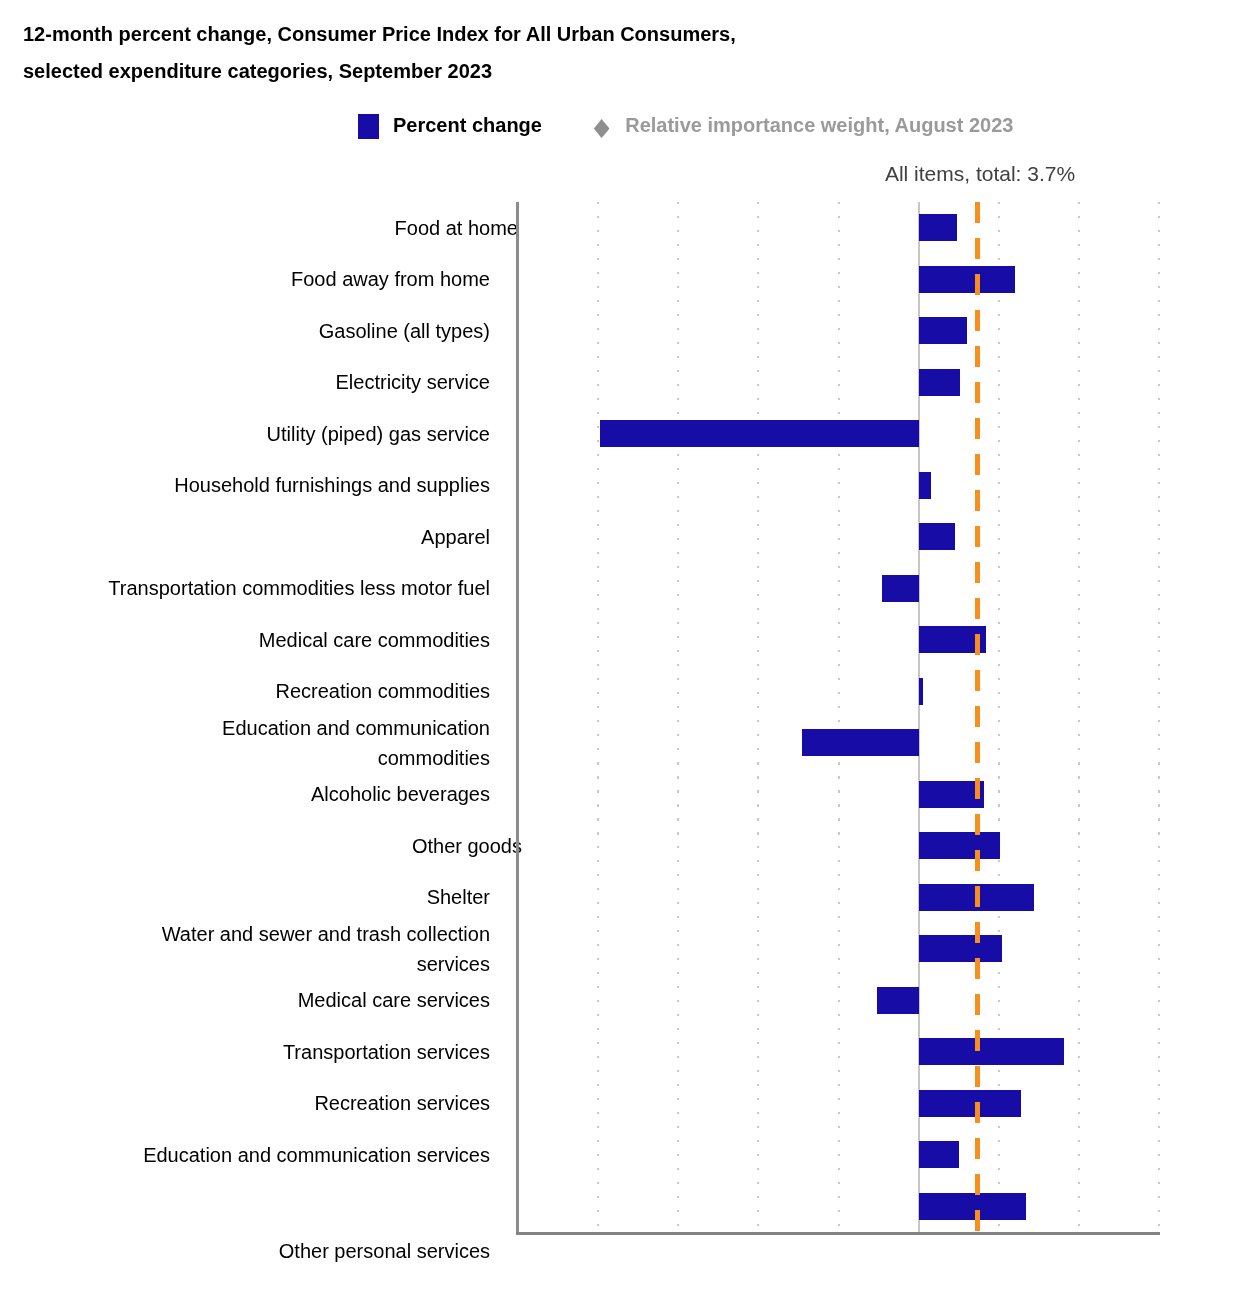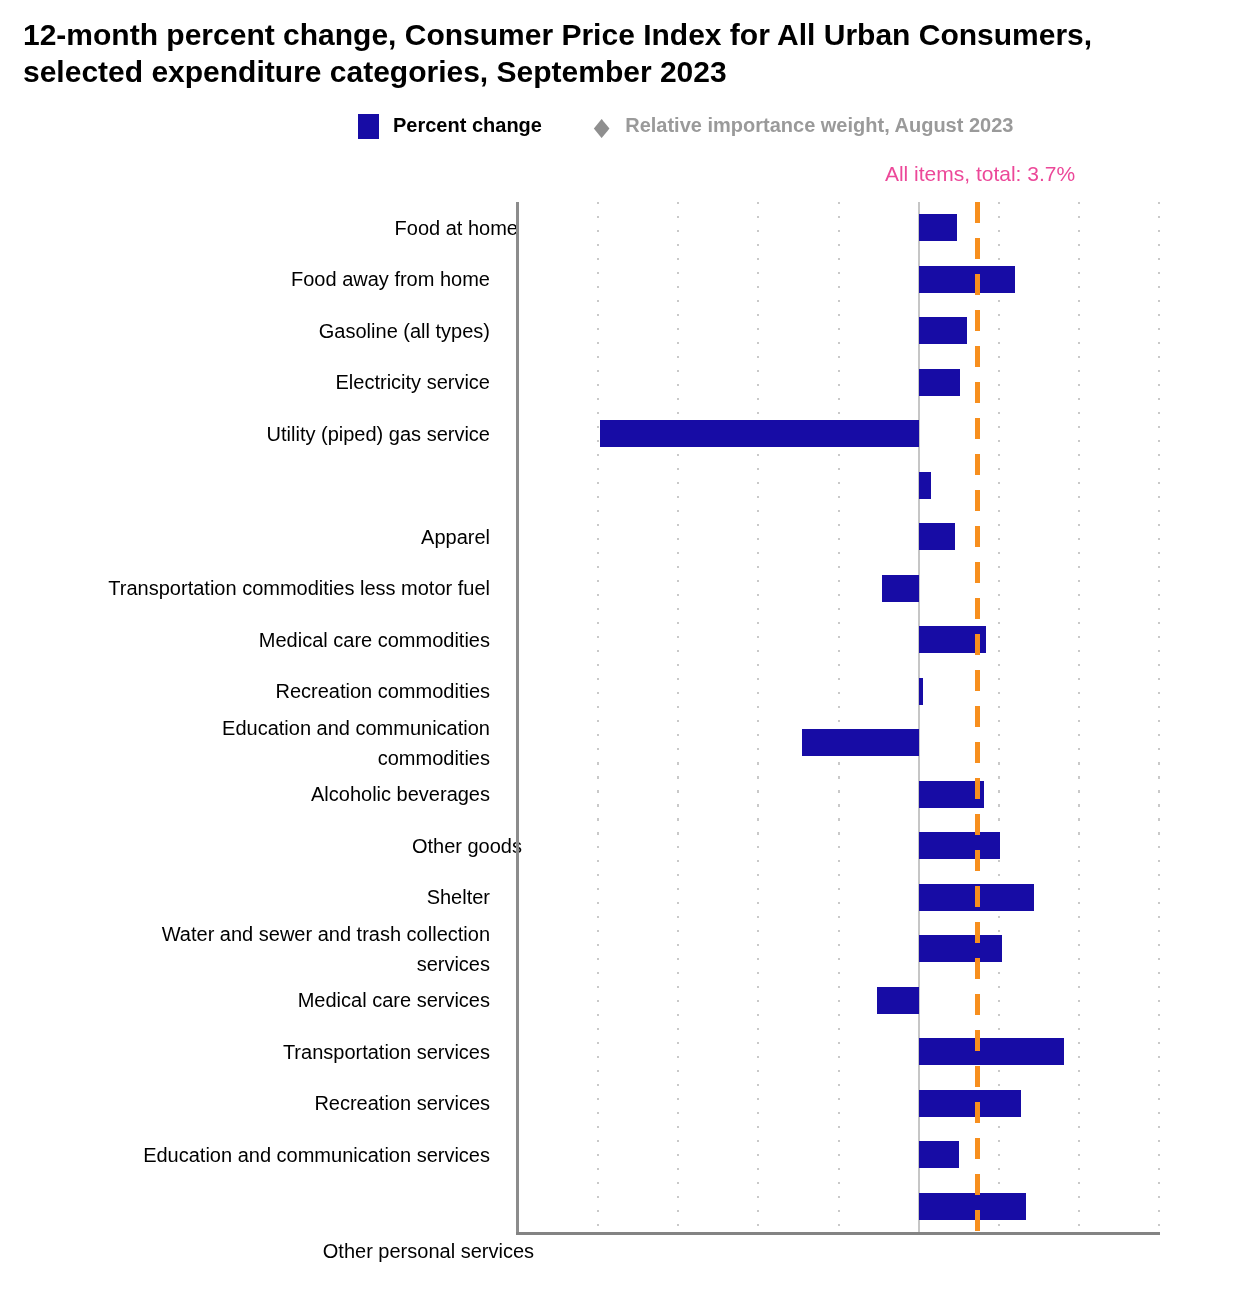"12-month percent change, Consumer Price" .chart-title { font-size: 30px -> 20px }
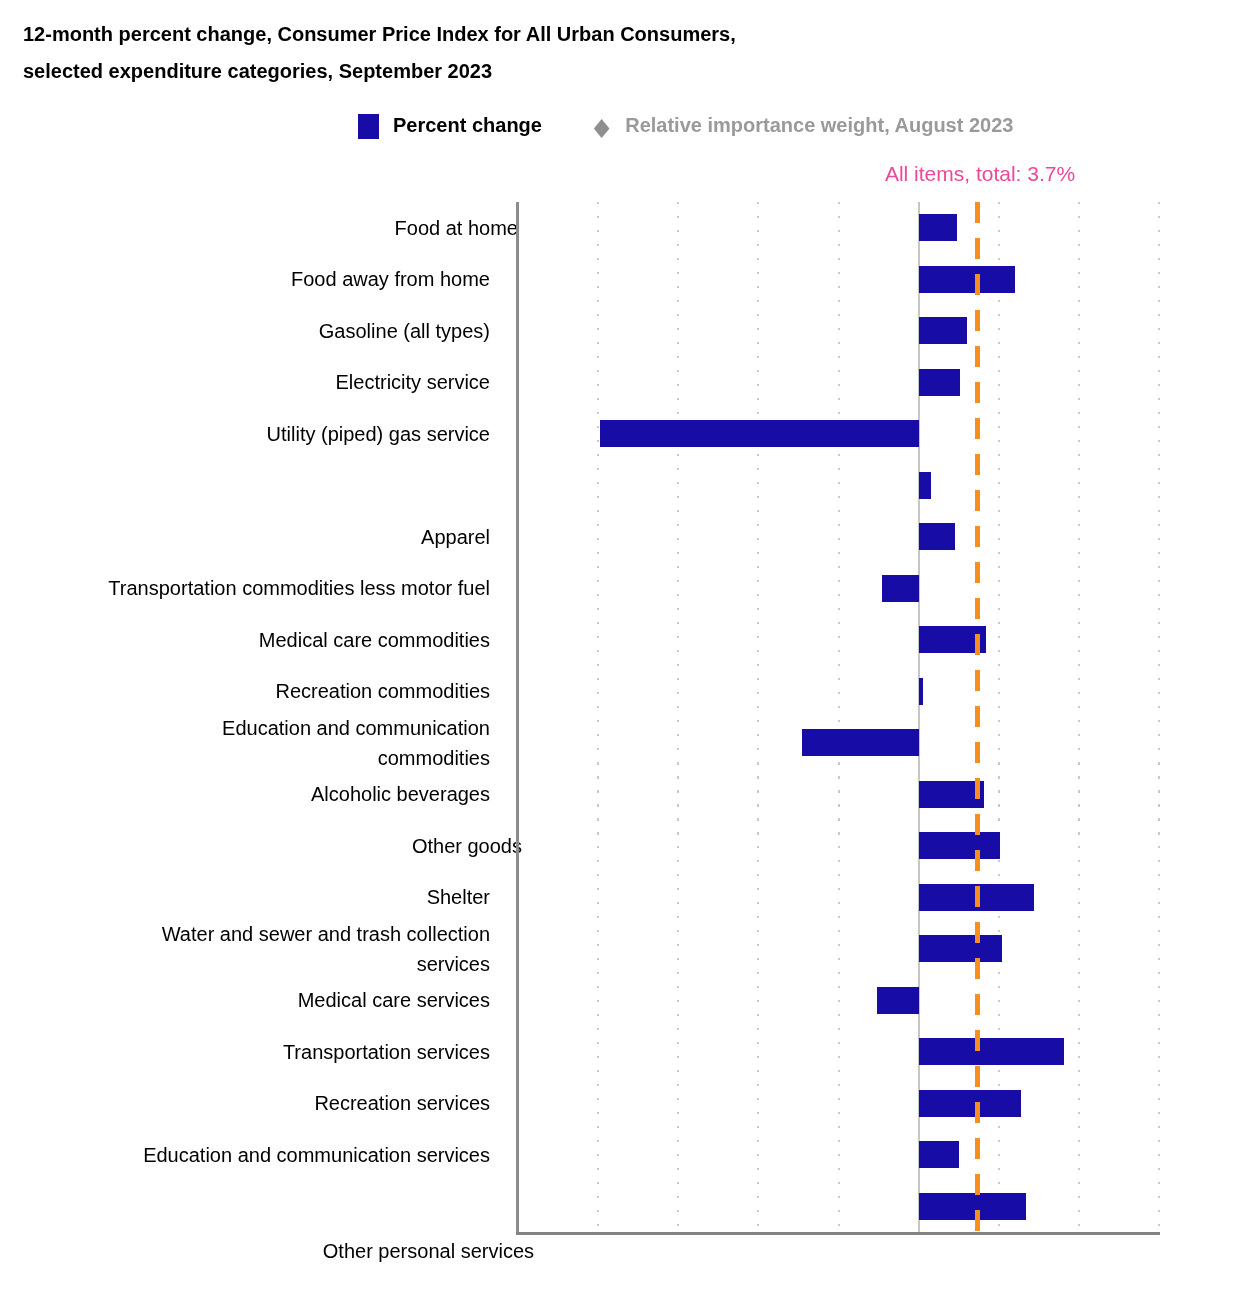"All items, total: 3.7%" div.annotation { color: #ec4899 -> #404040 }
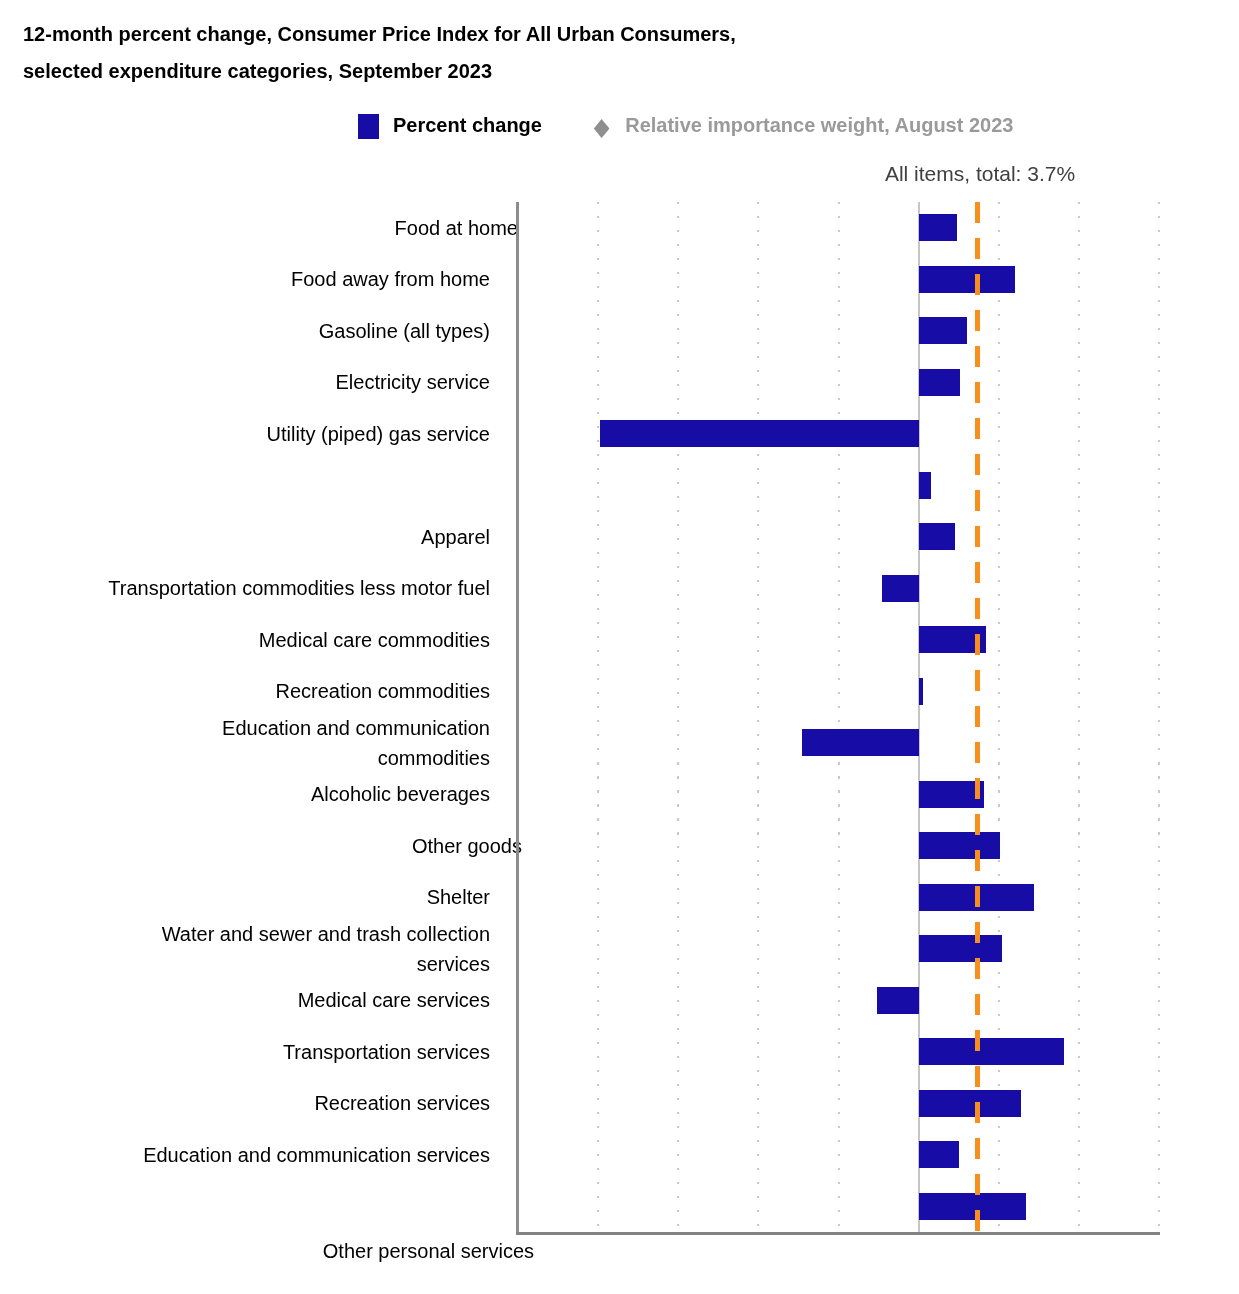"Household furnishings and supplies" div.cat-label { html: none -> <div>Household furnishings and supplies</div> }
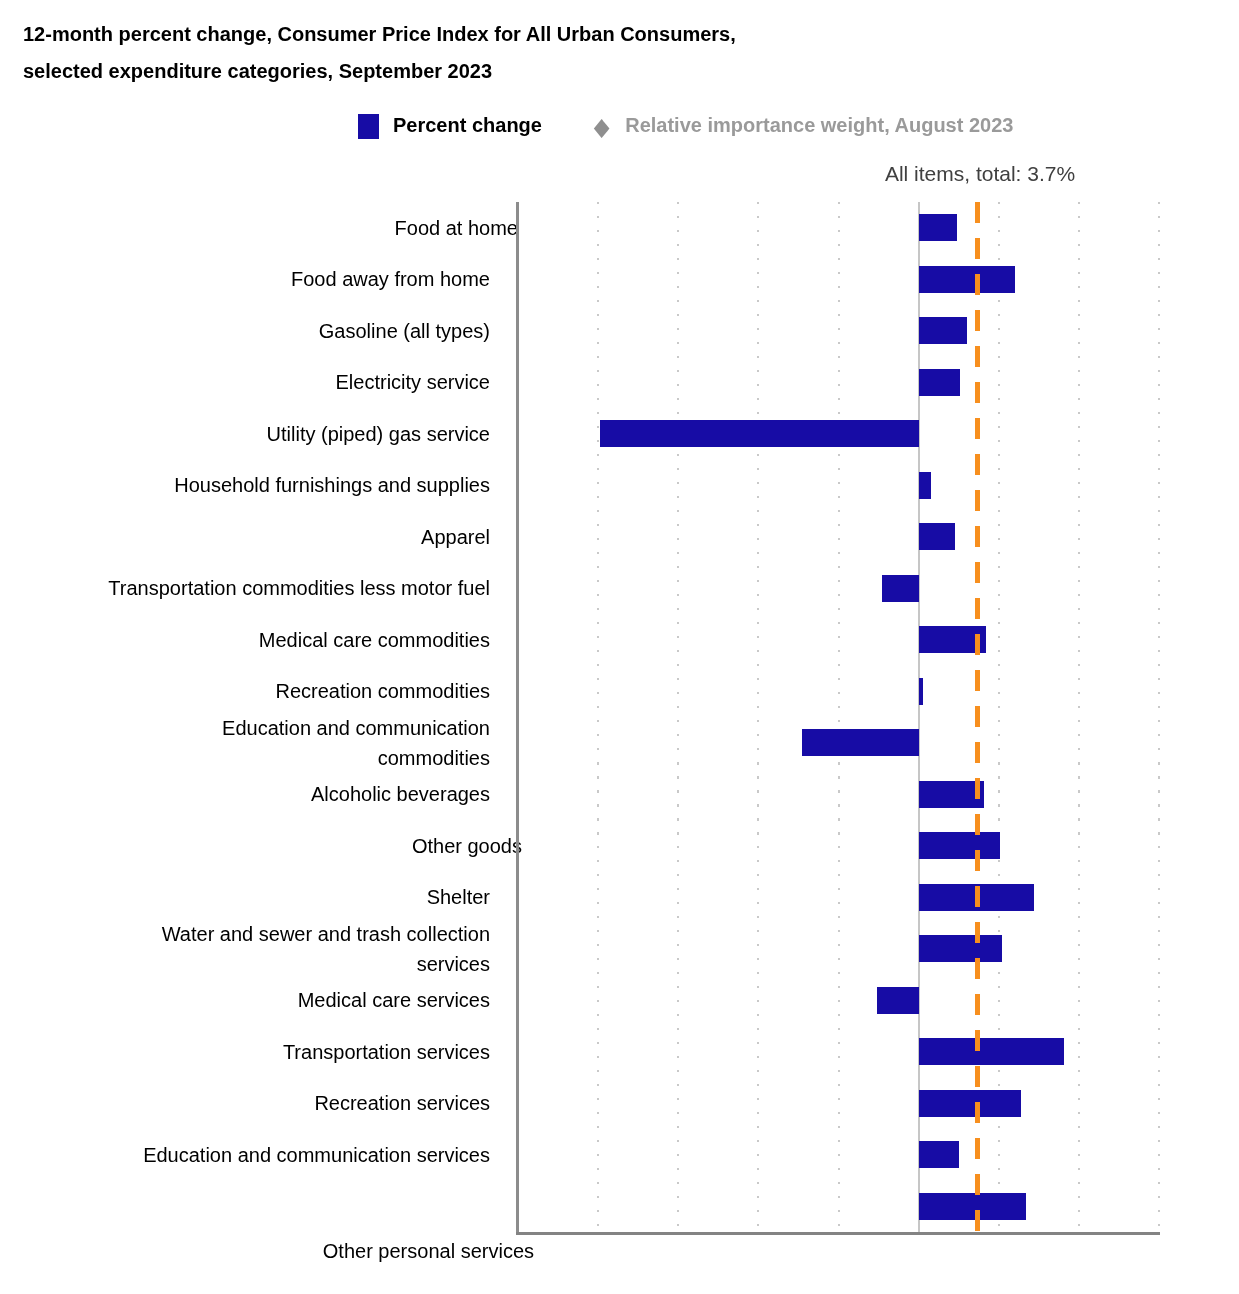"Other personal services" div.cat-label { padding-left: 44px -> none }
